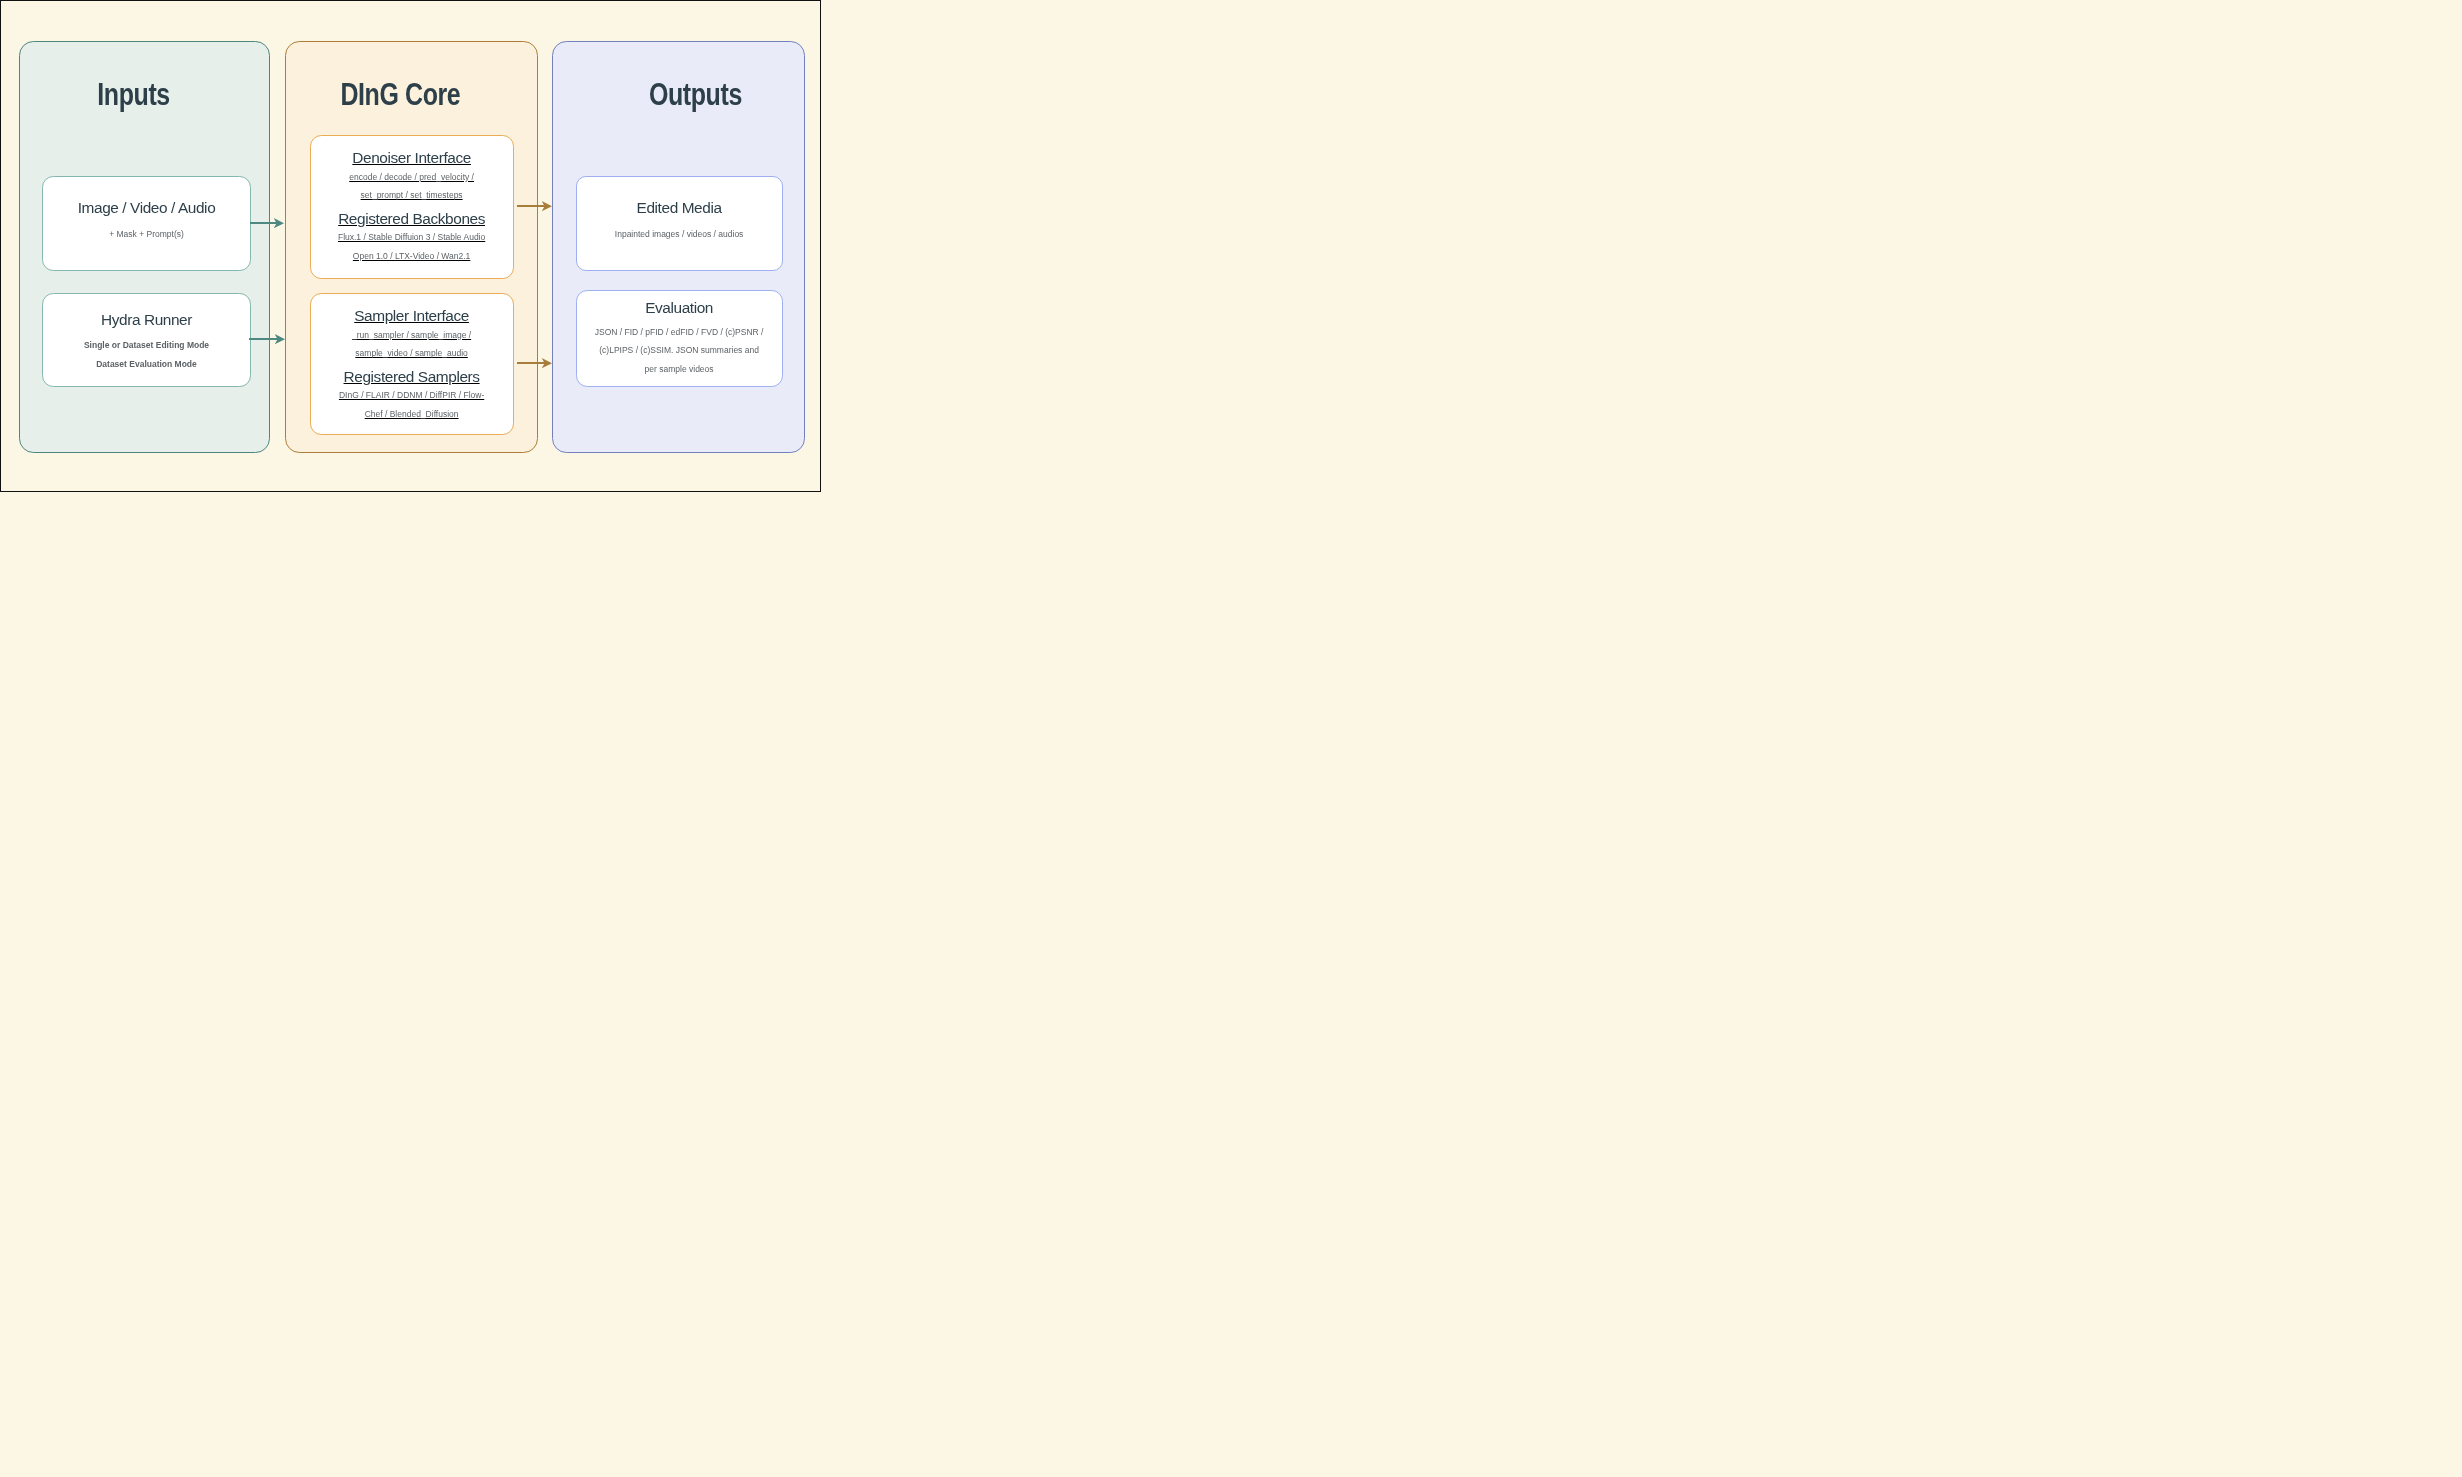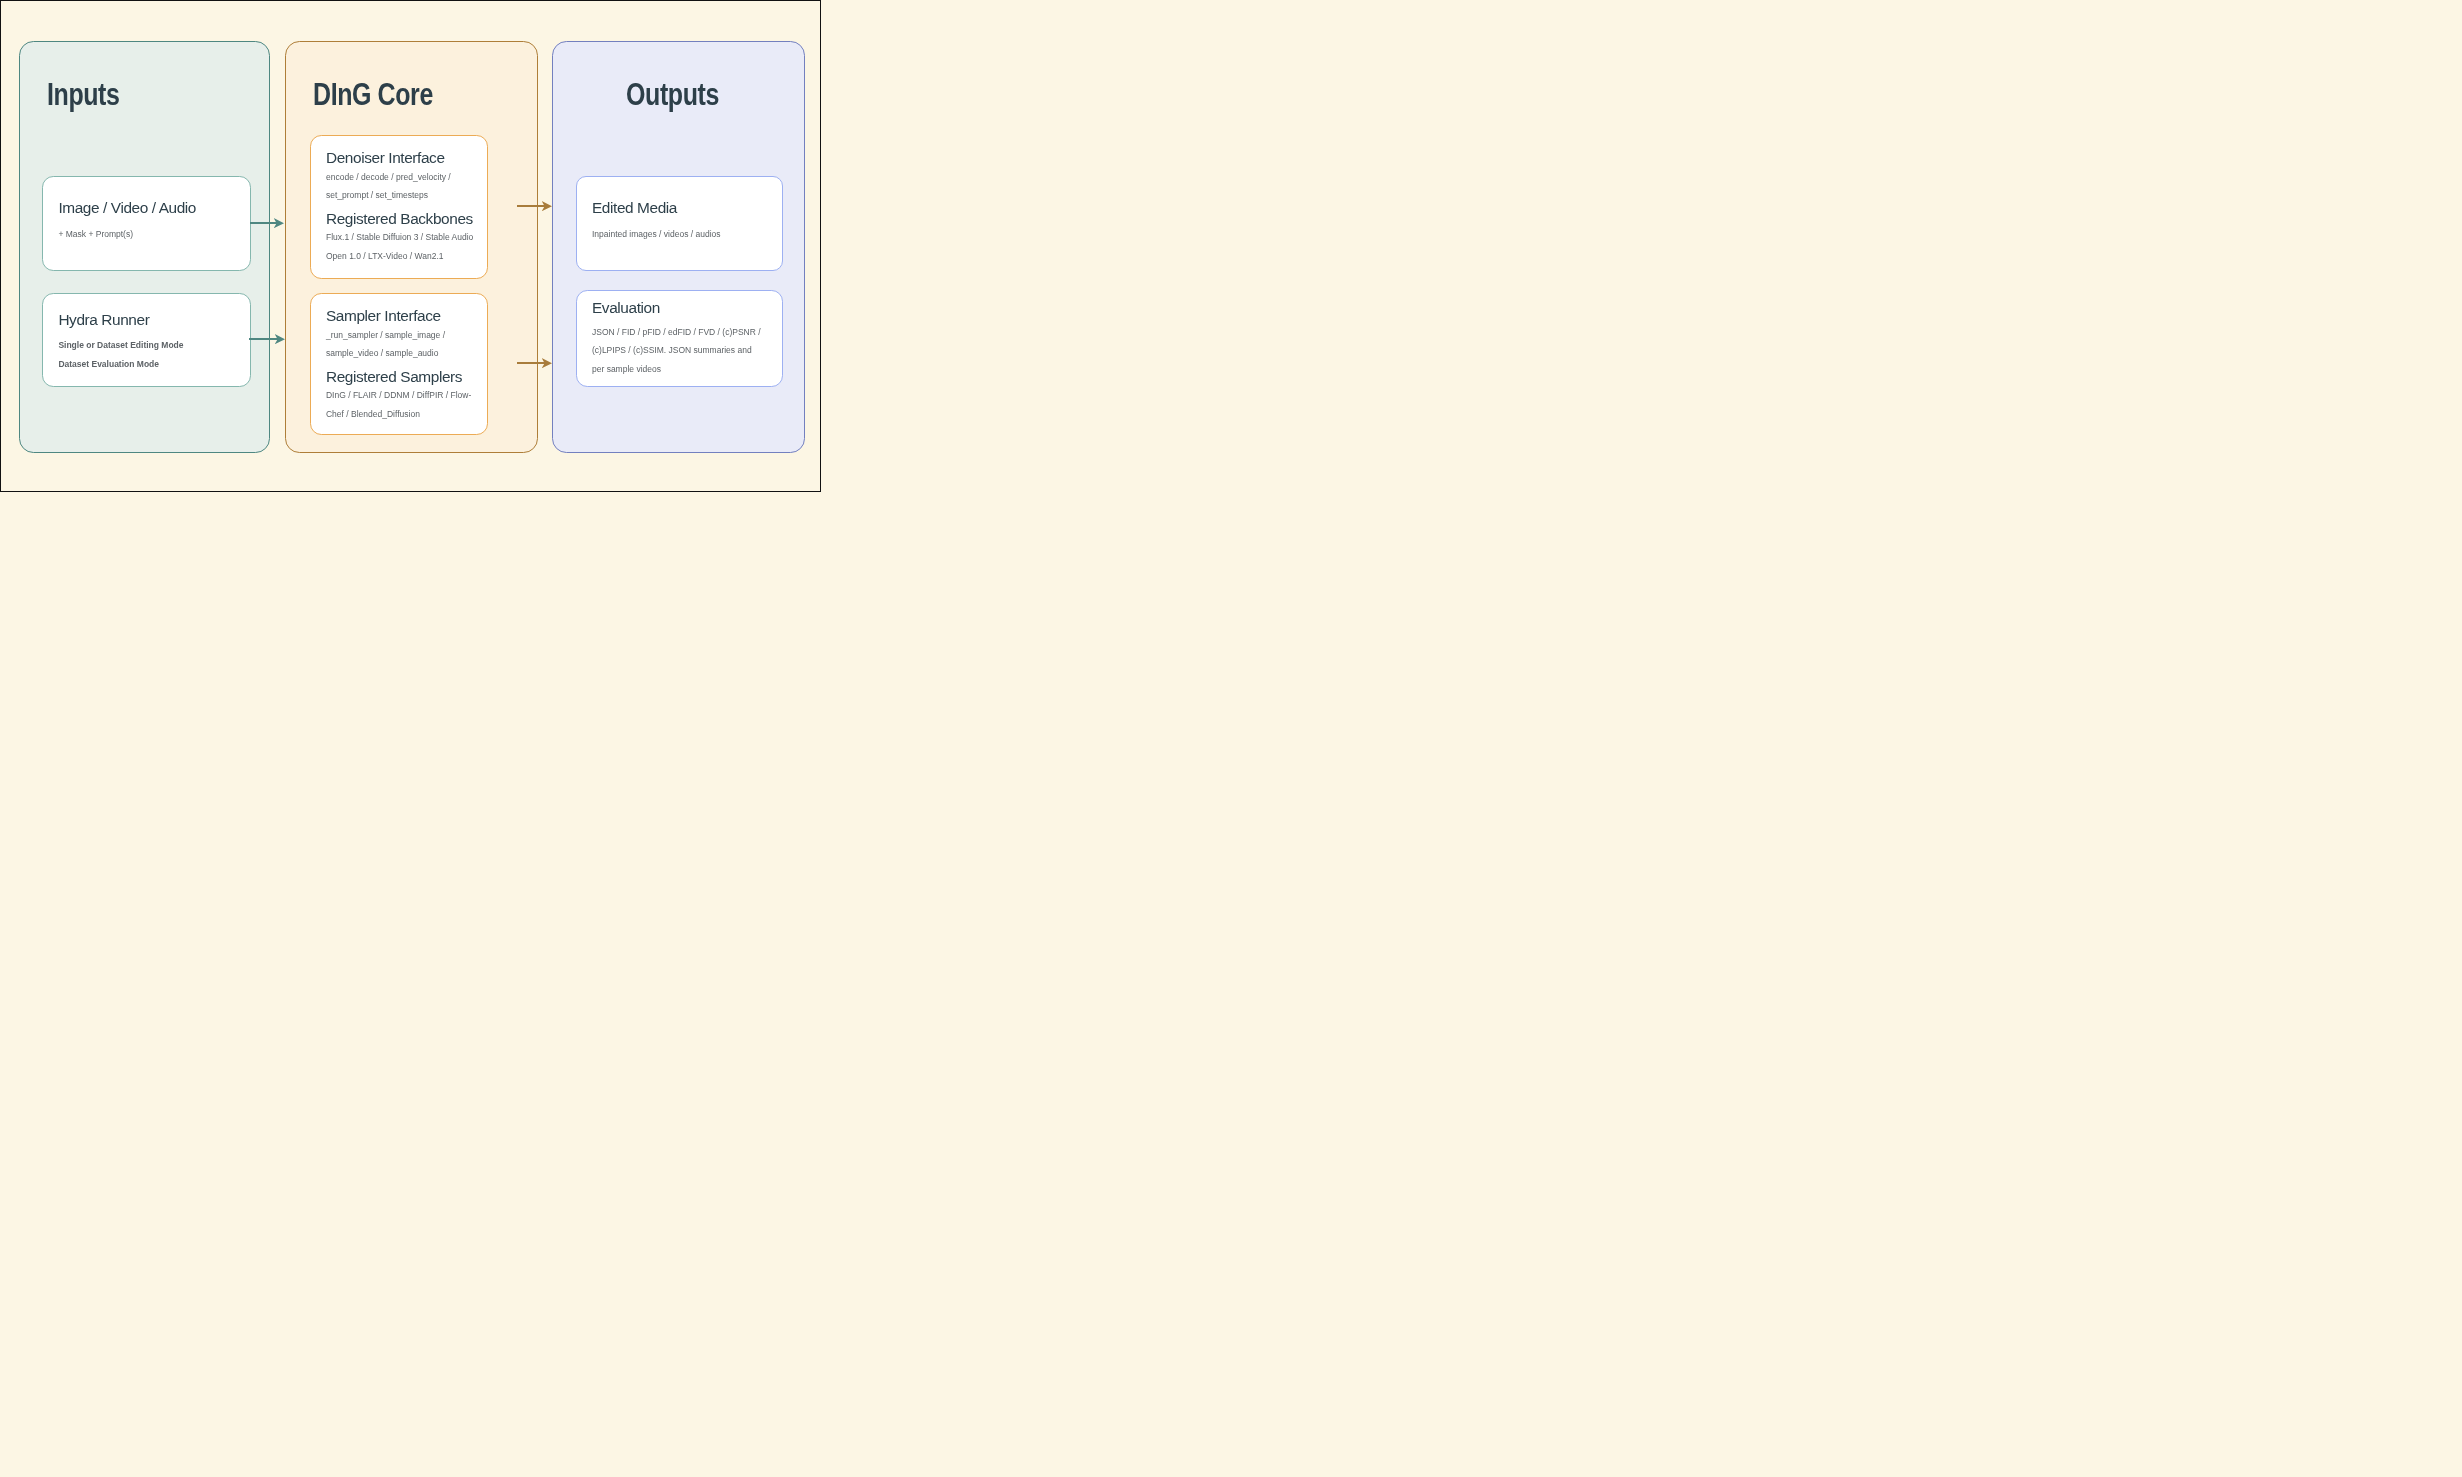"Inputs" .canvas { text-align: none -> center }
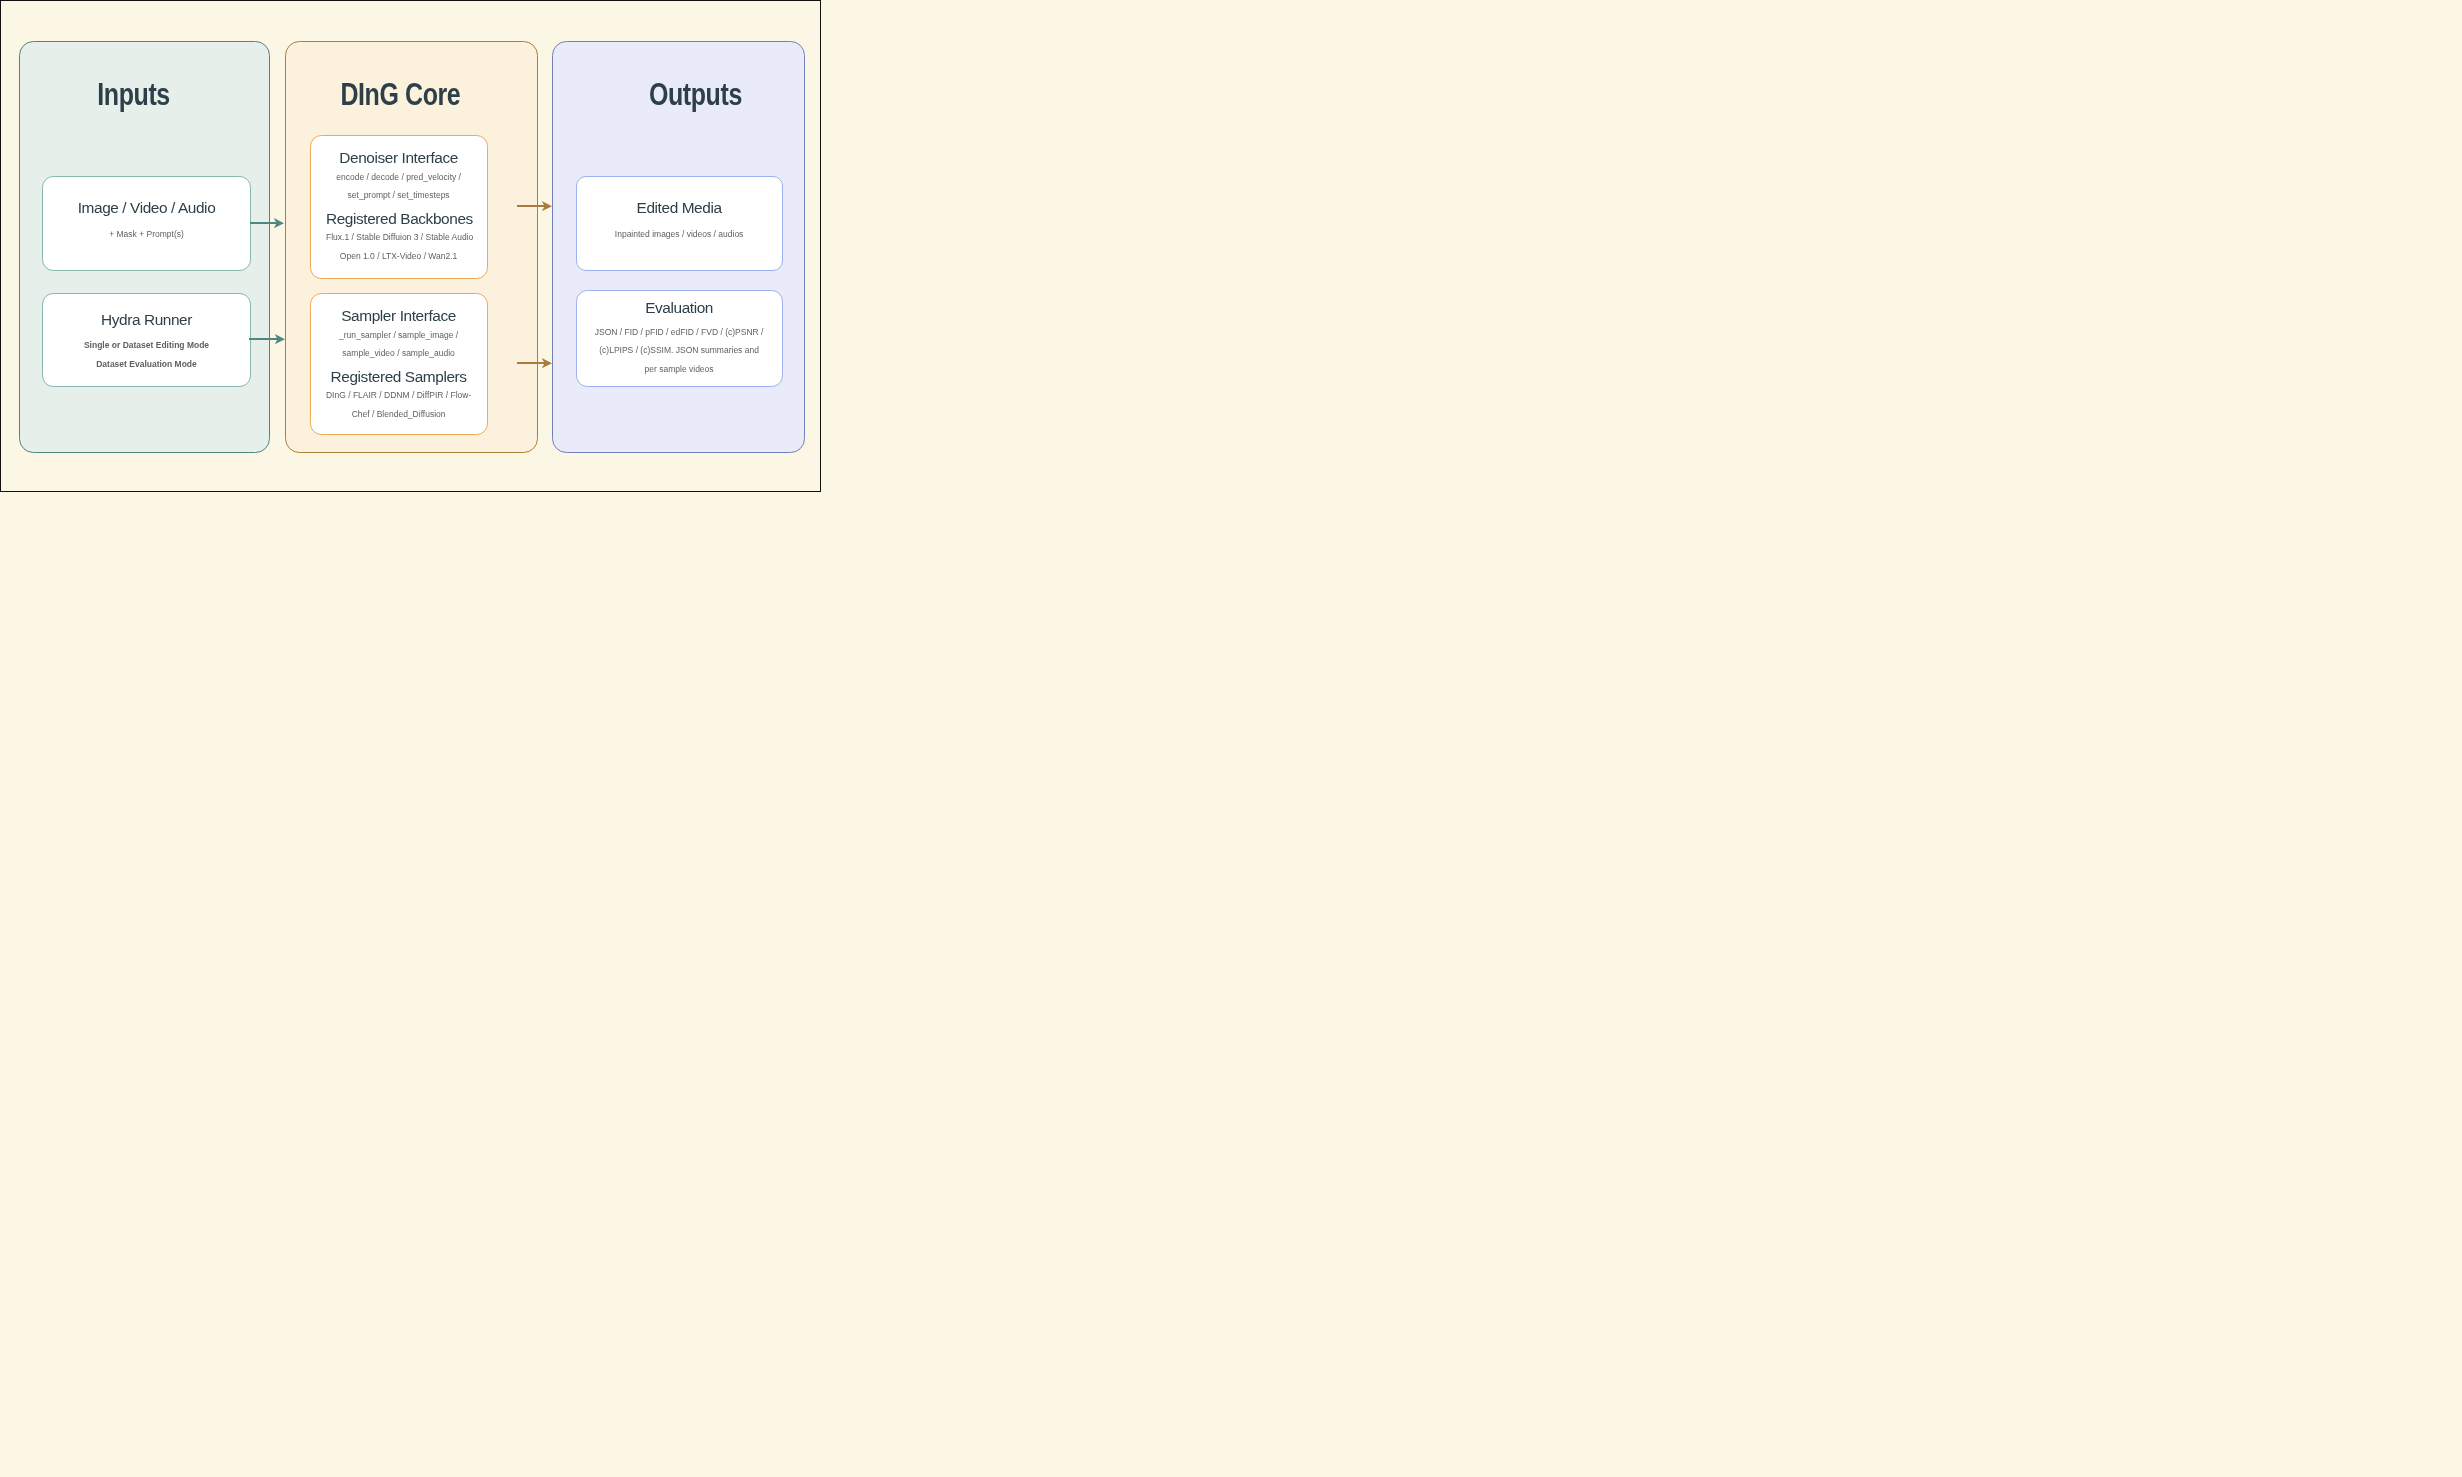"Denoiser Interface" .col-core .box { text-decoration: none -> underline; width: 178px -> 204px }
